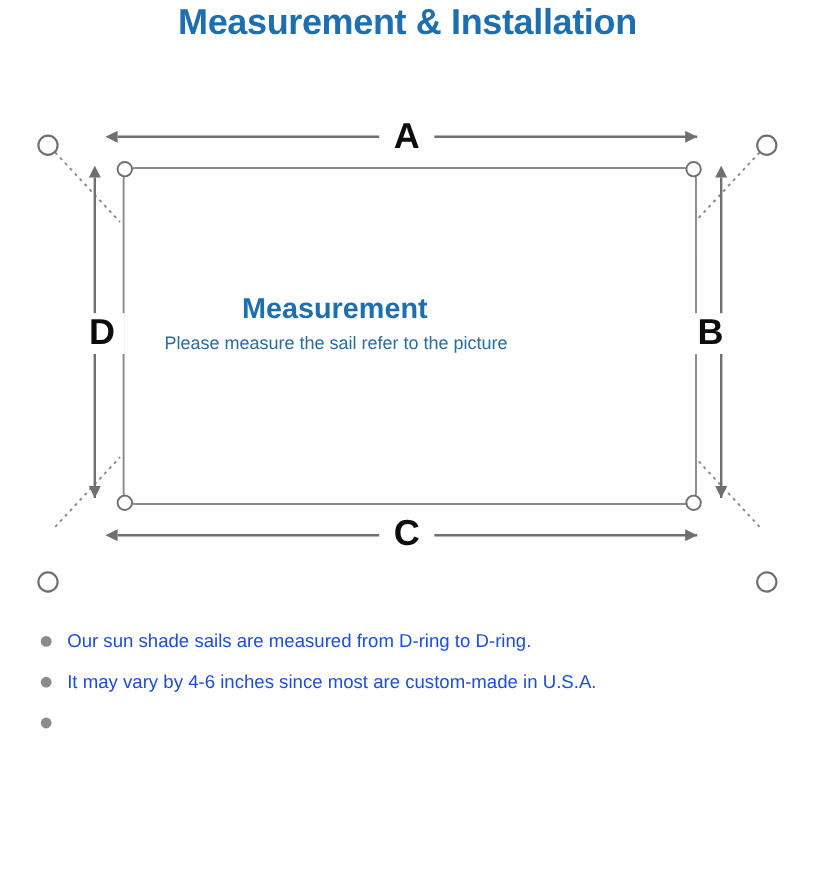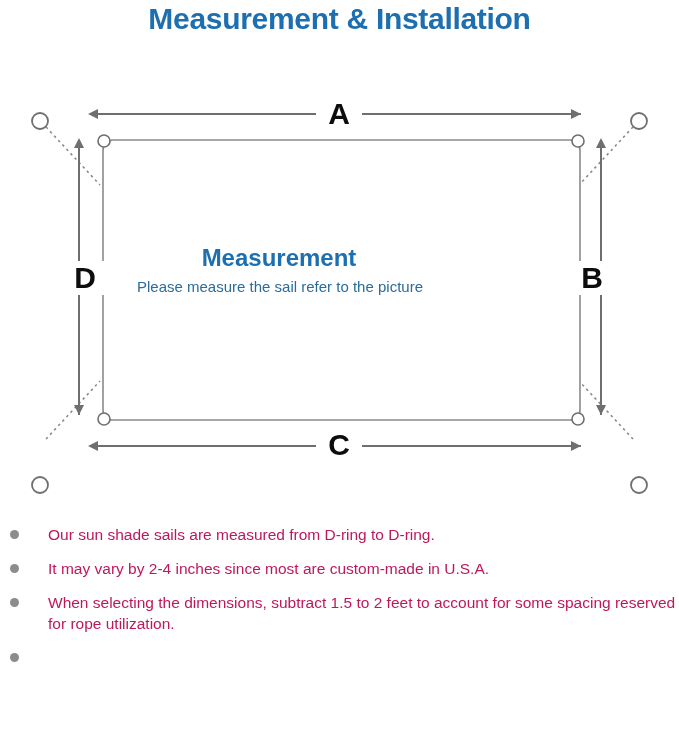"Our sun shade sails are" .note-item { color: #be185d -> #1d4ed8; margin-left: none -> 24px; padding-left: 48px -> 32px }
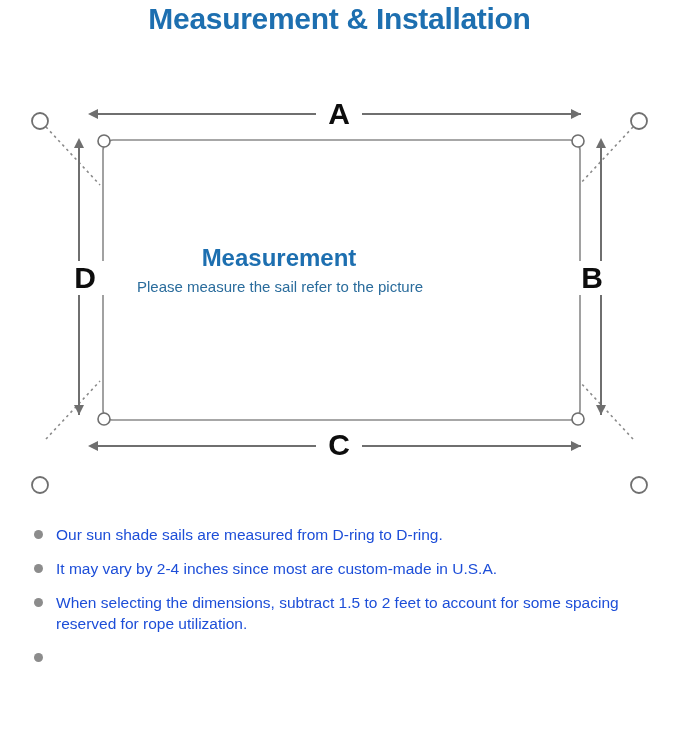"It may vary by 2-4" span { text: 2-4 -> 4-6 }
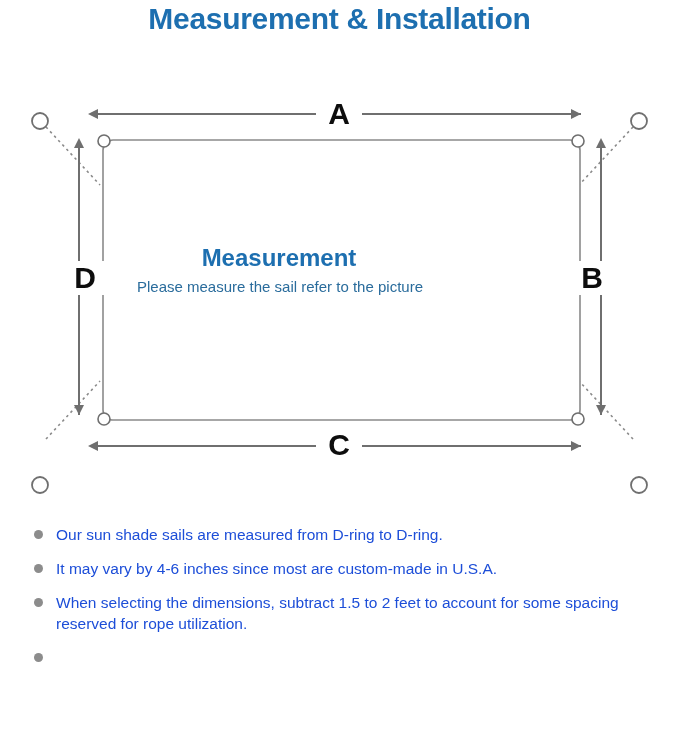"When selecting the dimensions, subtract" div.note-item { html: <div> <span></span> <span>When selecting the dimensions, subtract 1.5 to 2 feet to account for some spacing reserved for rope utilization.</span> </div> -> none }
